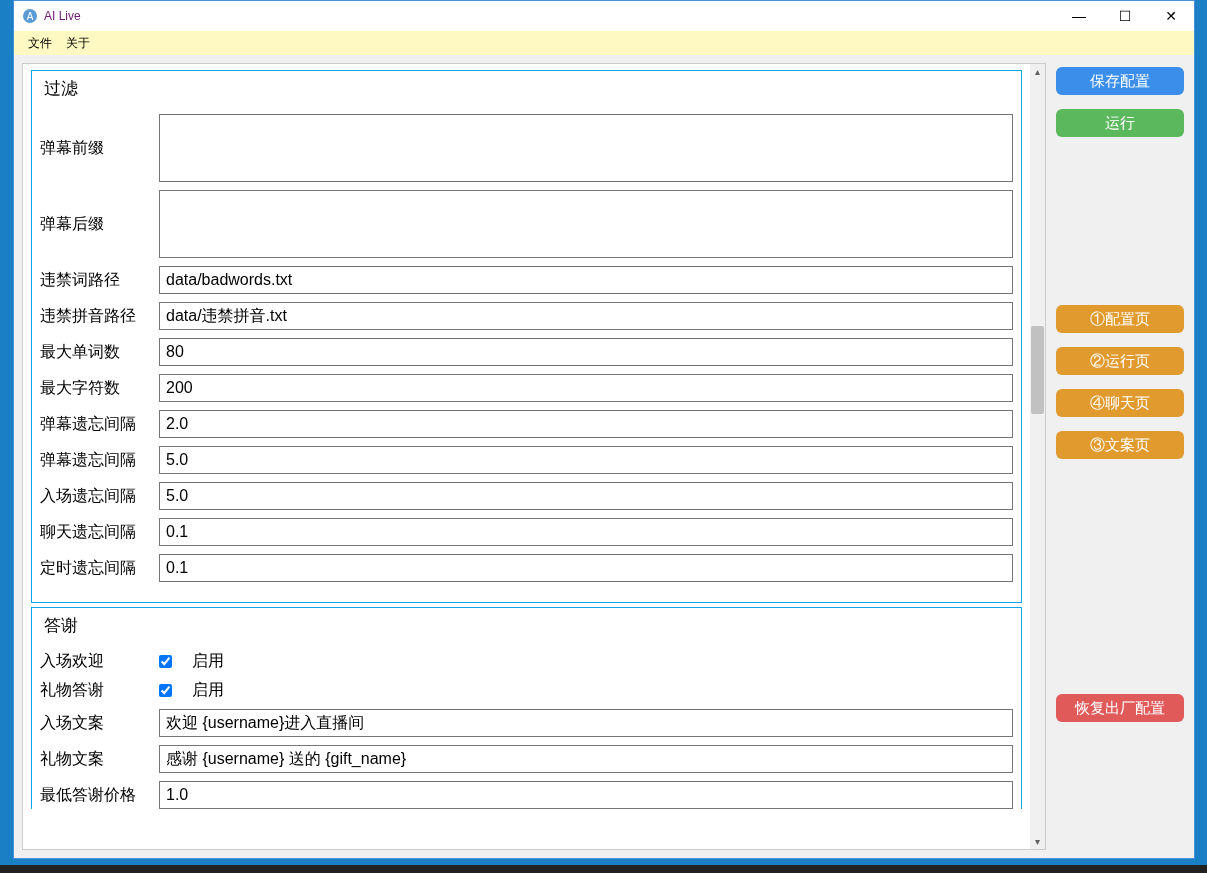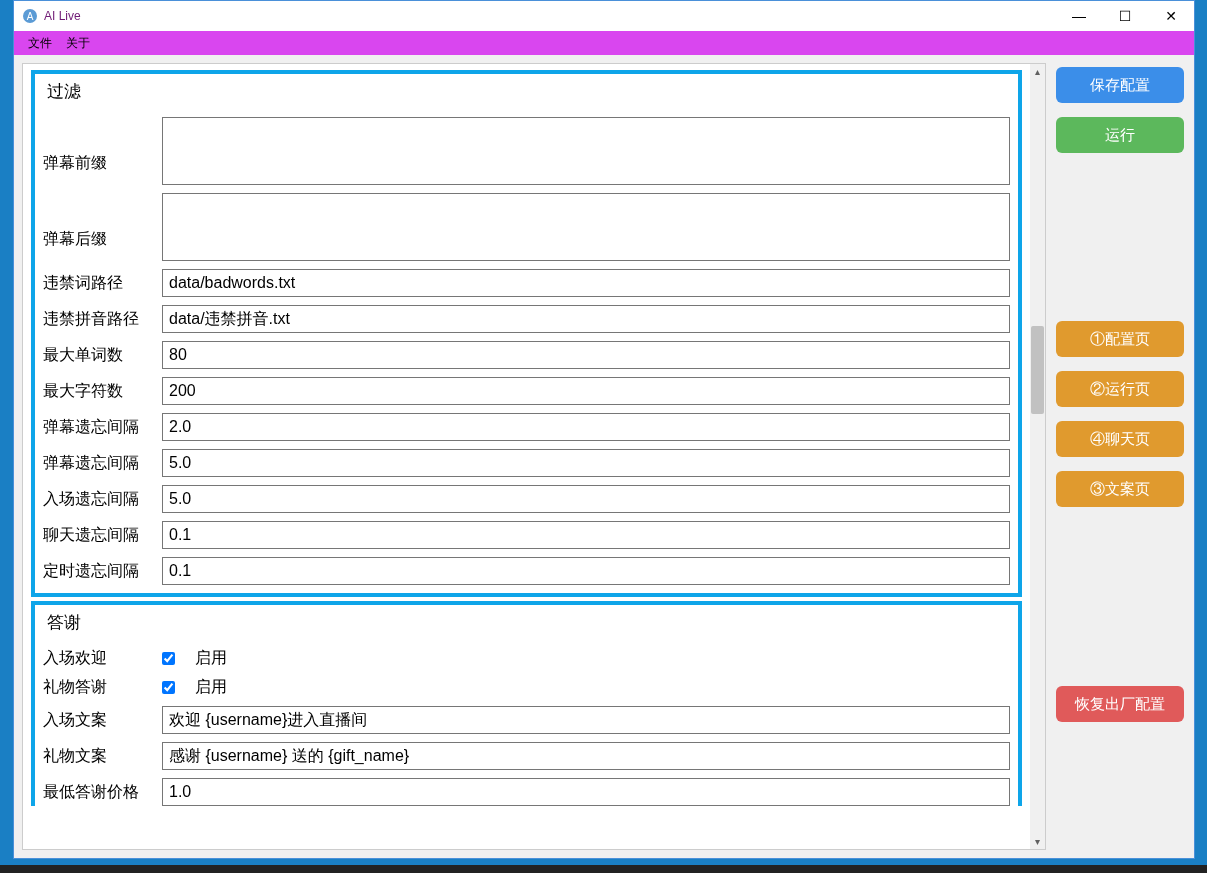"文件" .menubar { background: #d946ef -> #fef9c3 }
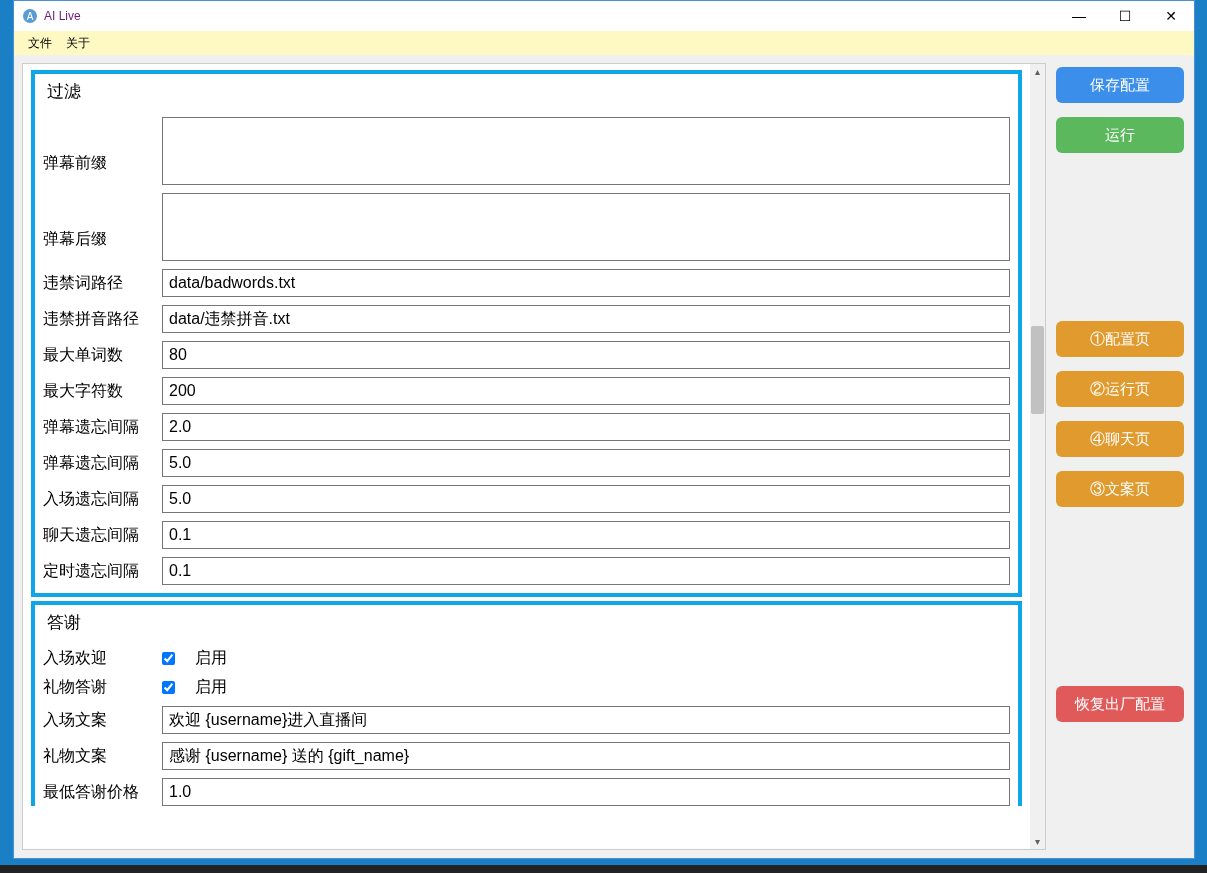"过滤" .fieldset { border: 4px solid #0ea5e9 -> 1px solid #0ea5e9; padding: 2px 8px 8px 8px -> 2px 8px 20px 8px }
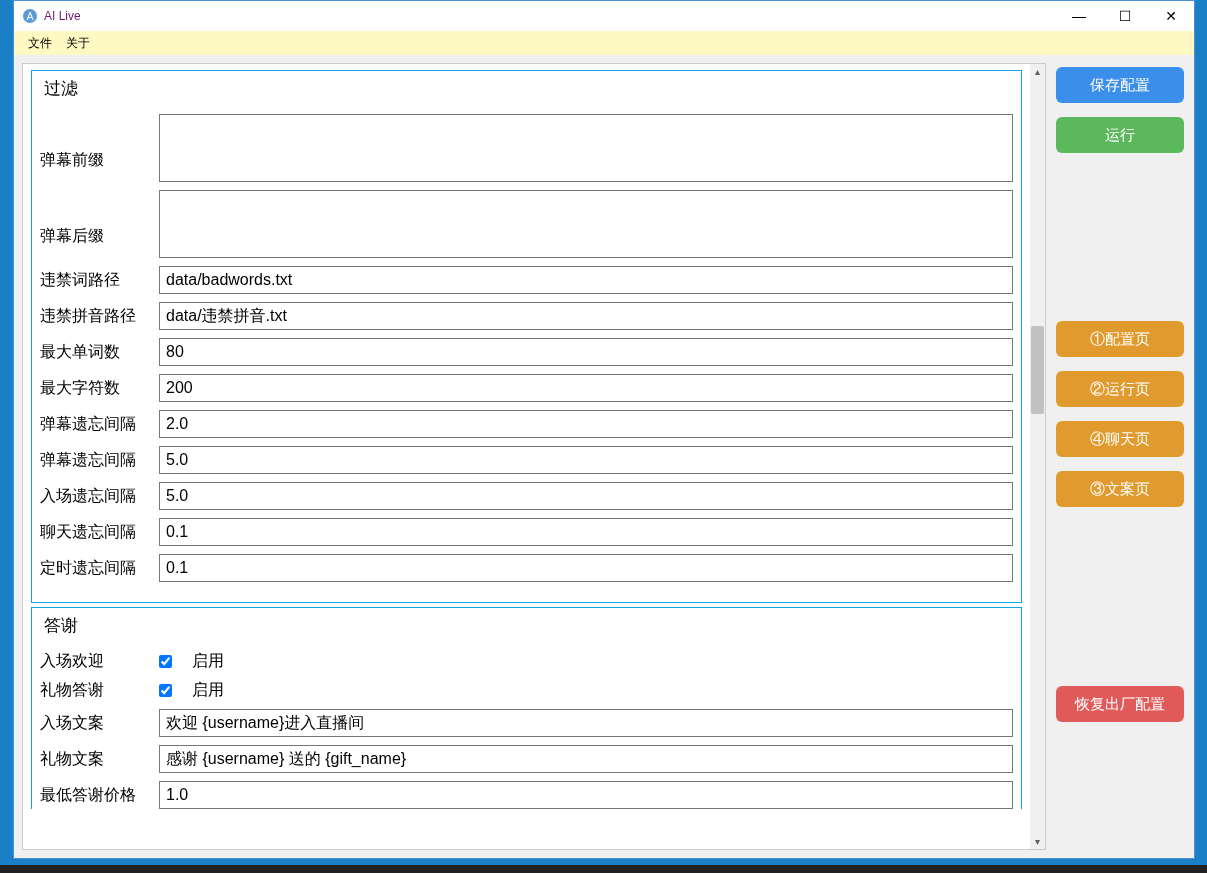"保存配置" .rbtn { height: 36px -> 28px }
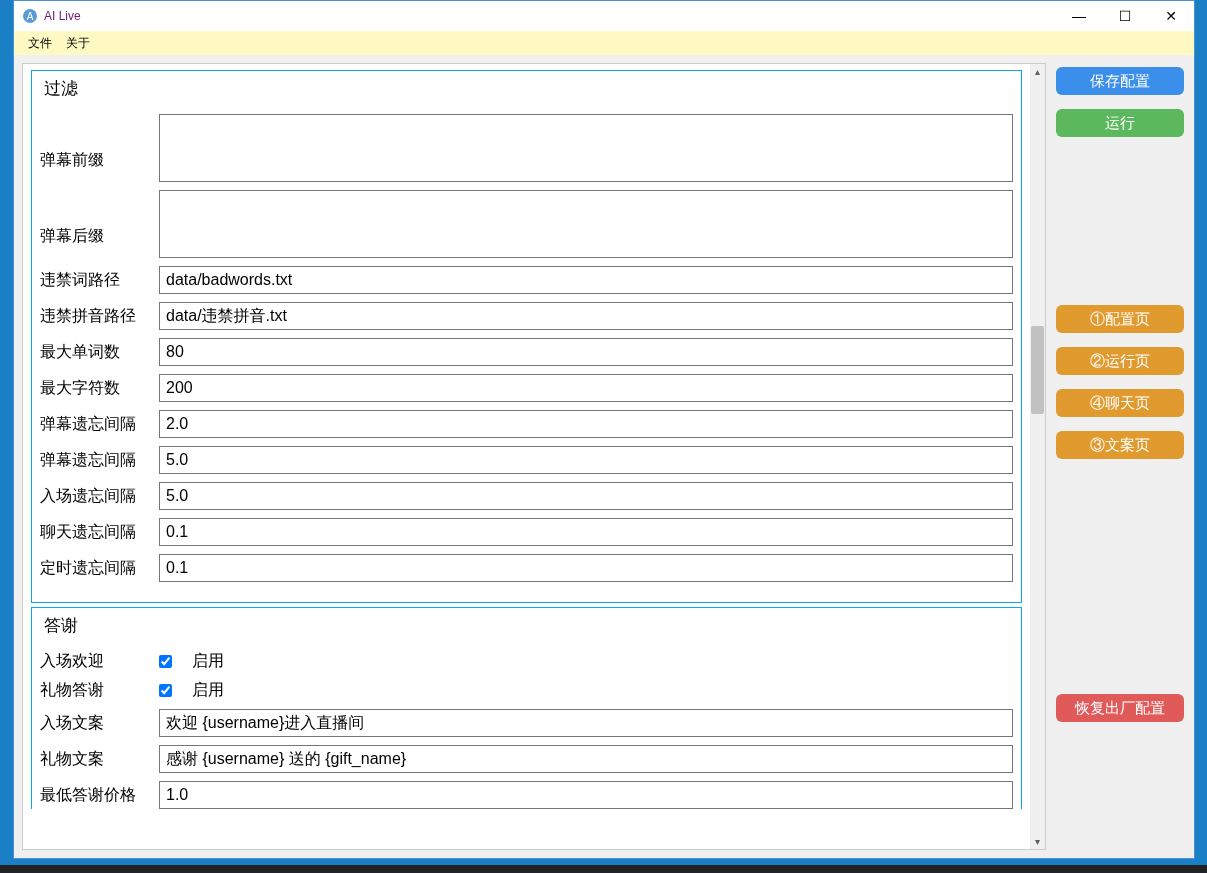"弹幕前缀" .row-tall { align-items: center -> flex-start }
